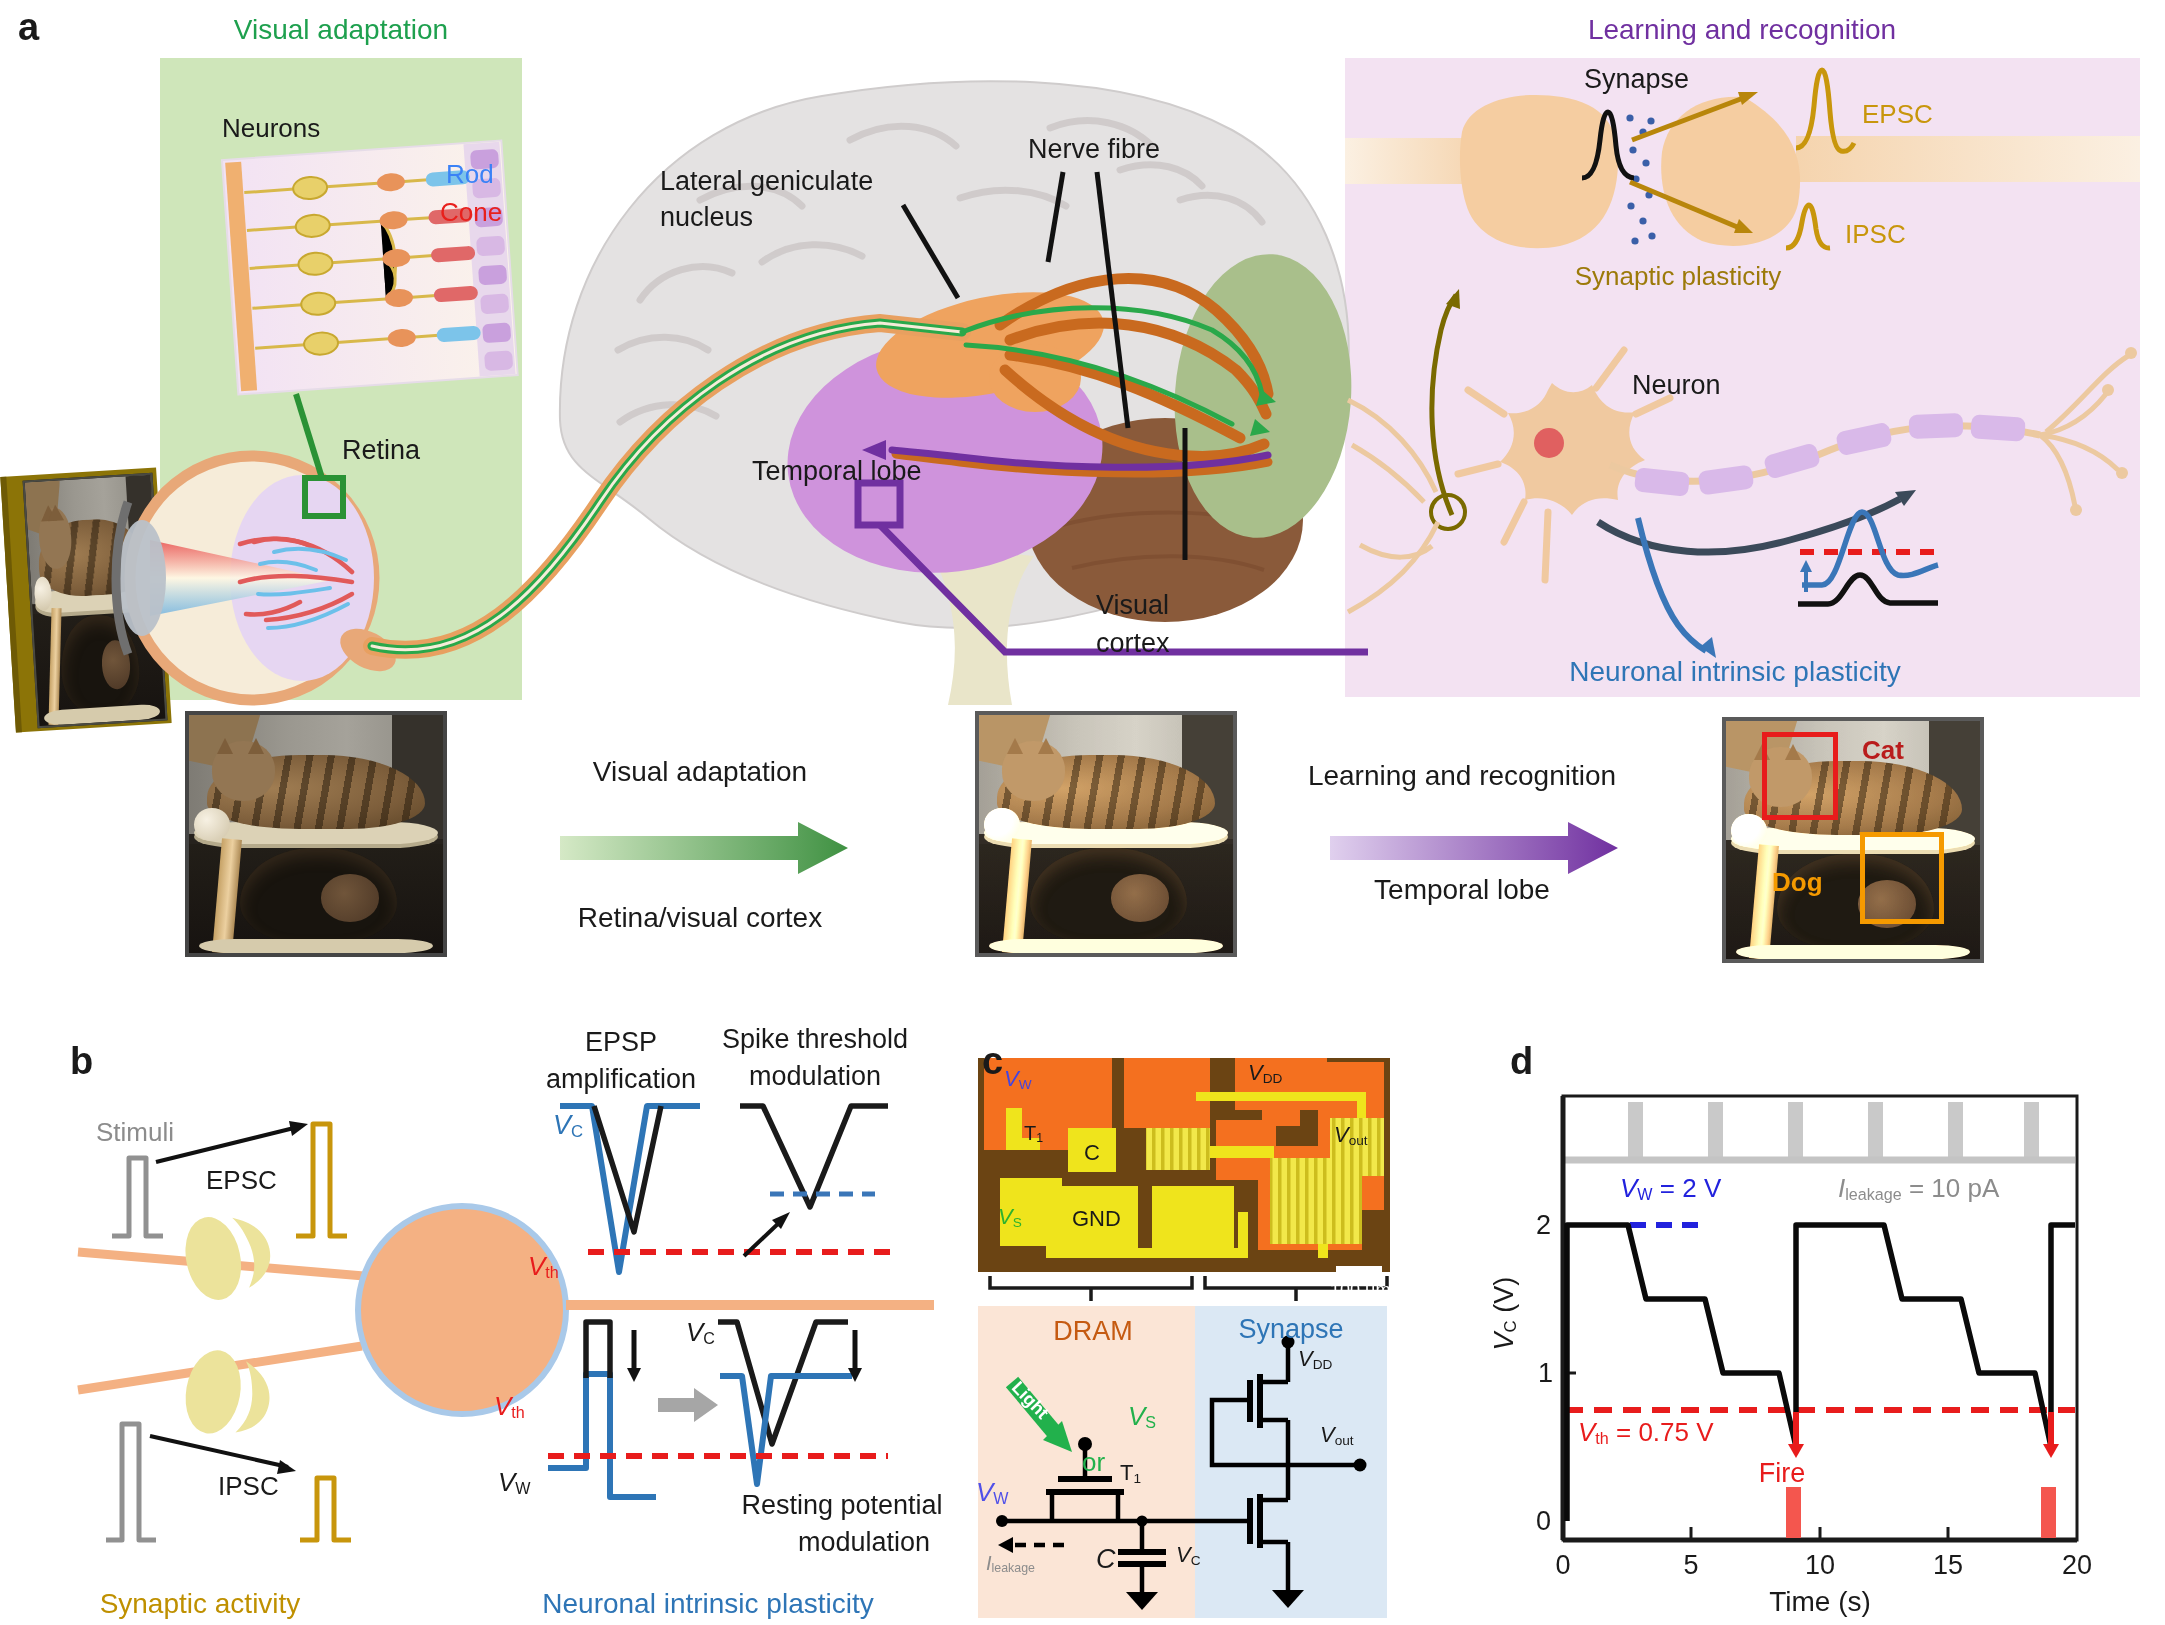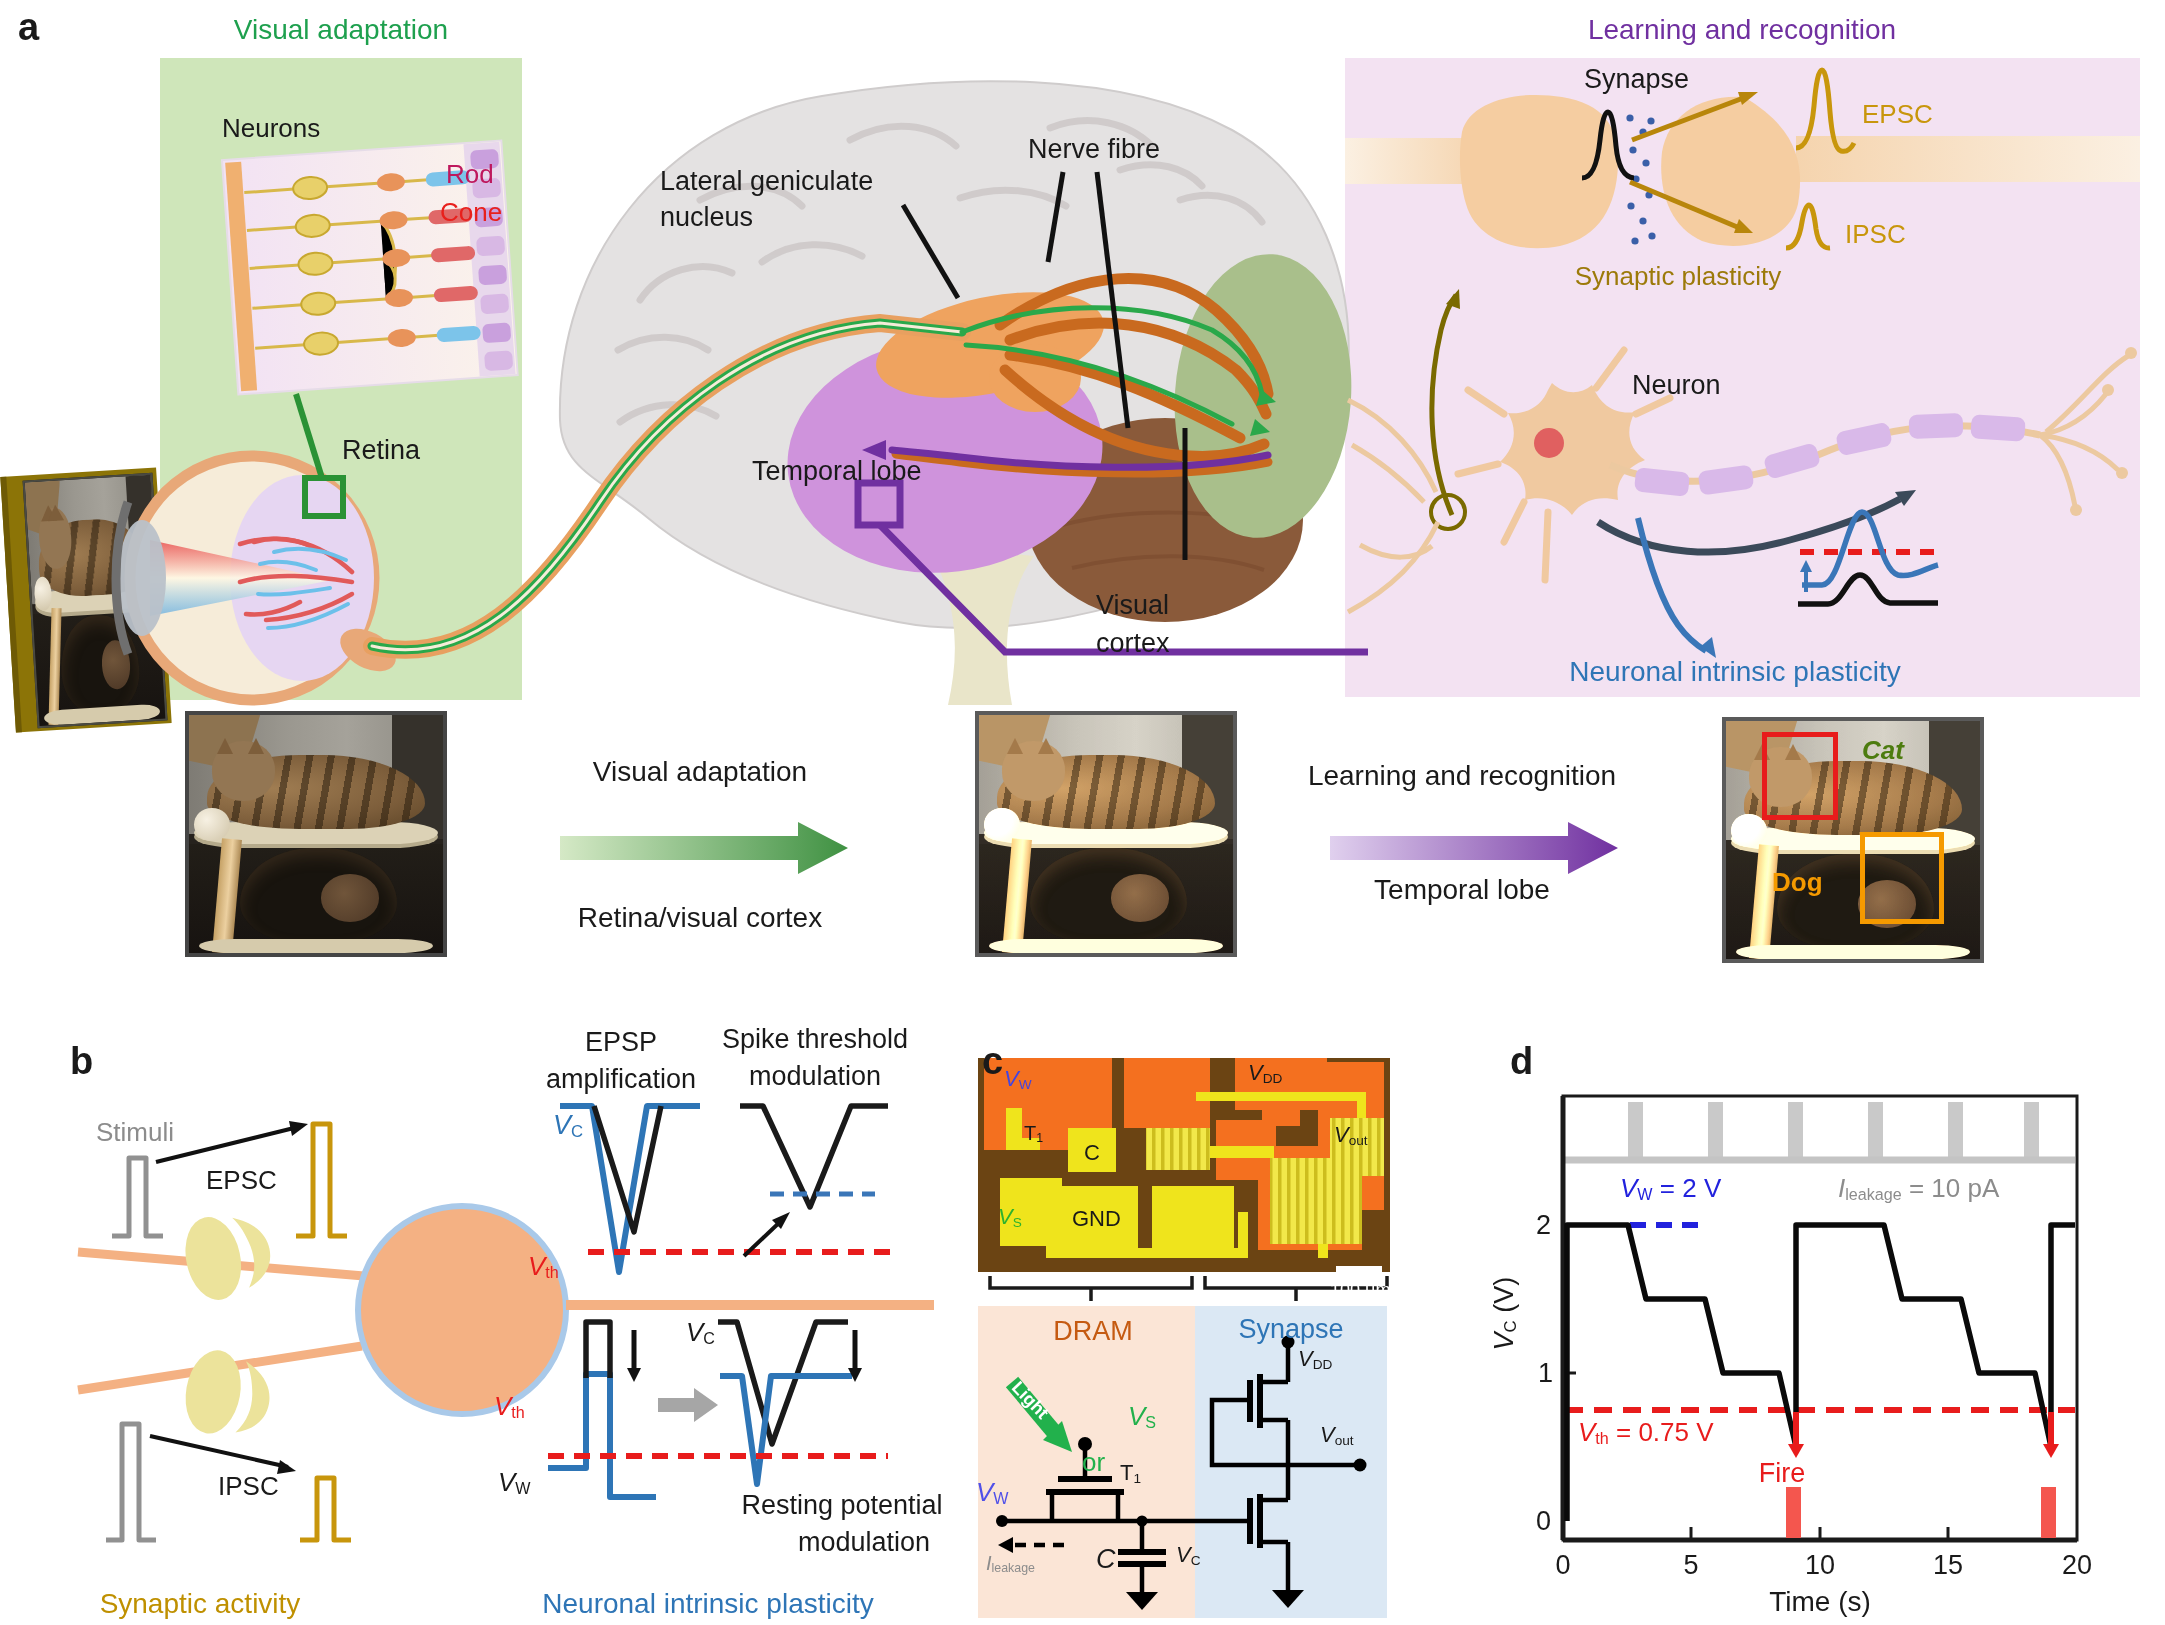"Rod" div.t { color: #be185d -> #3b82f6 }
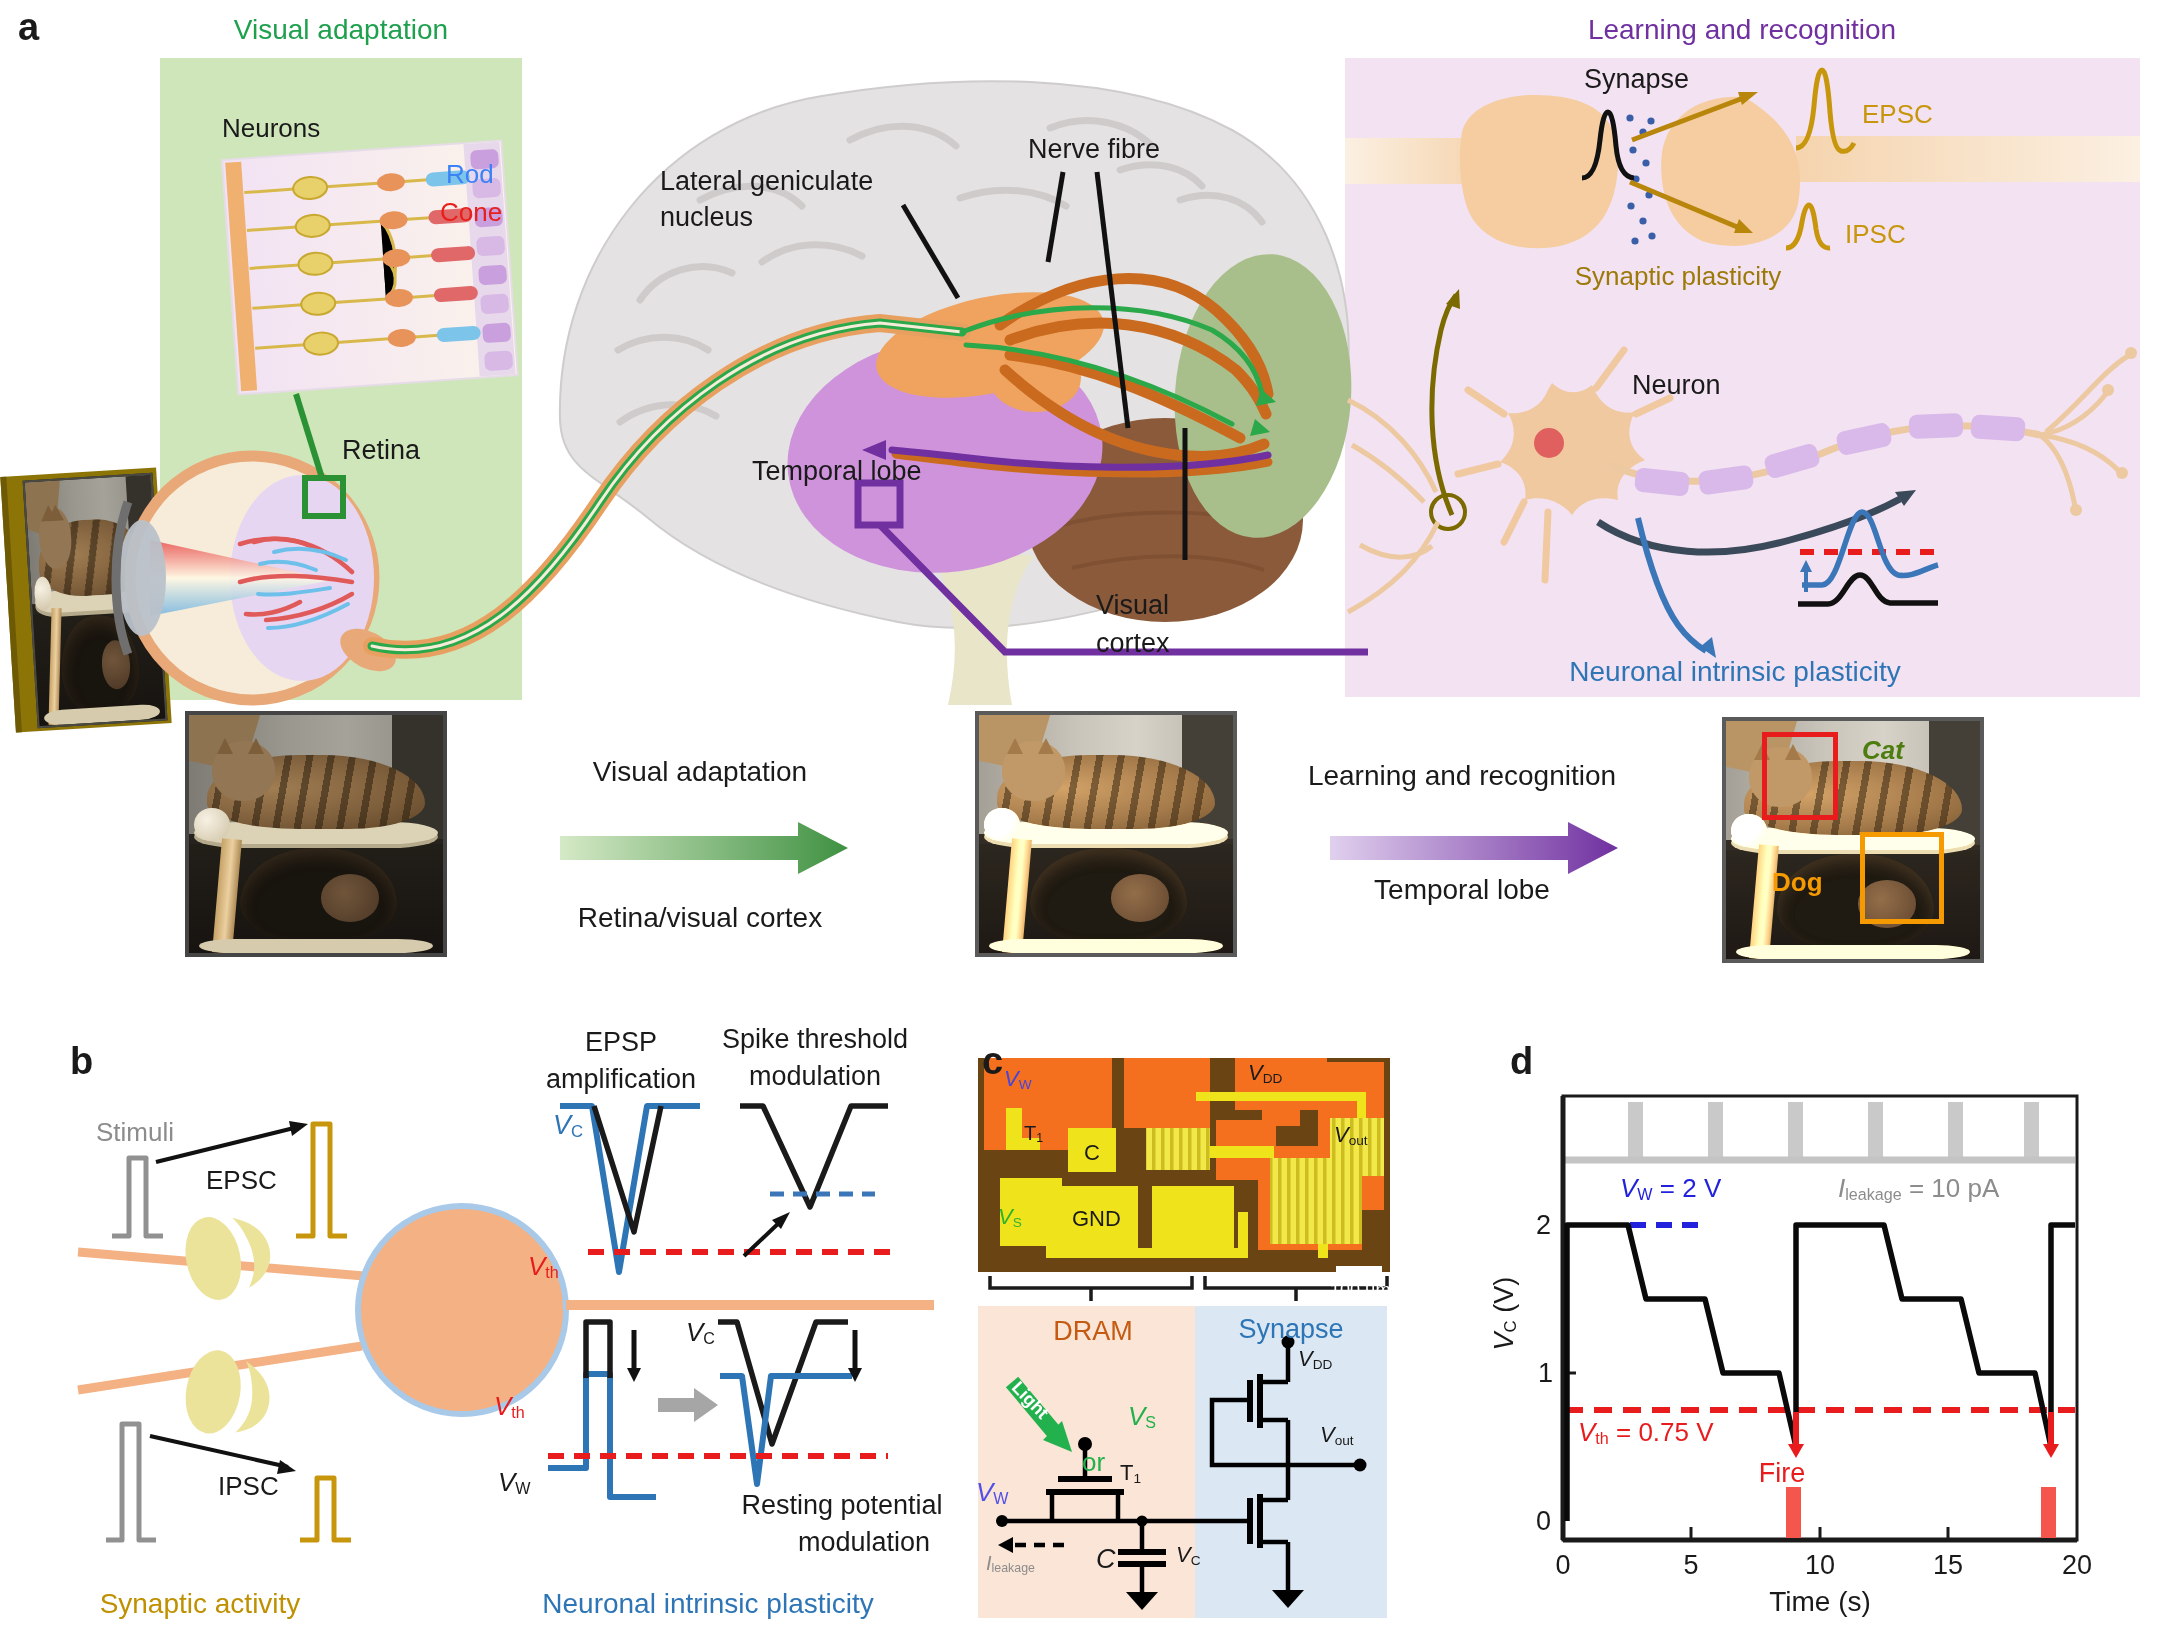"Cat" div.t { color: #4d7c0f -> #b91c1c; font-style: italic -> none }
